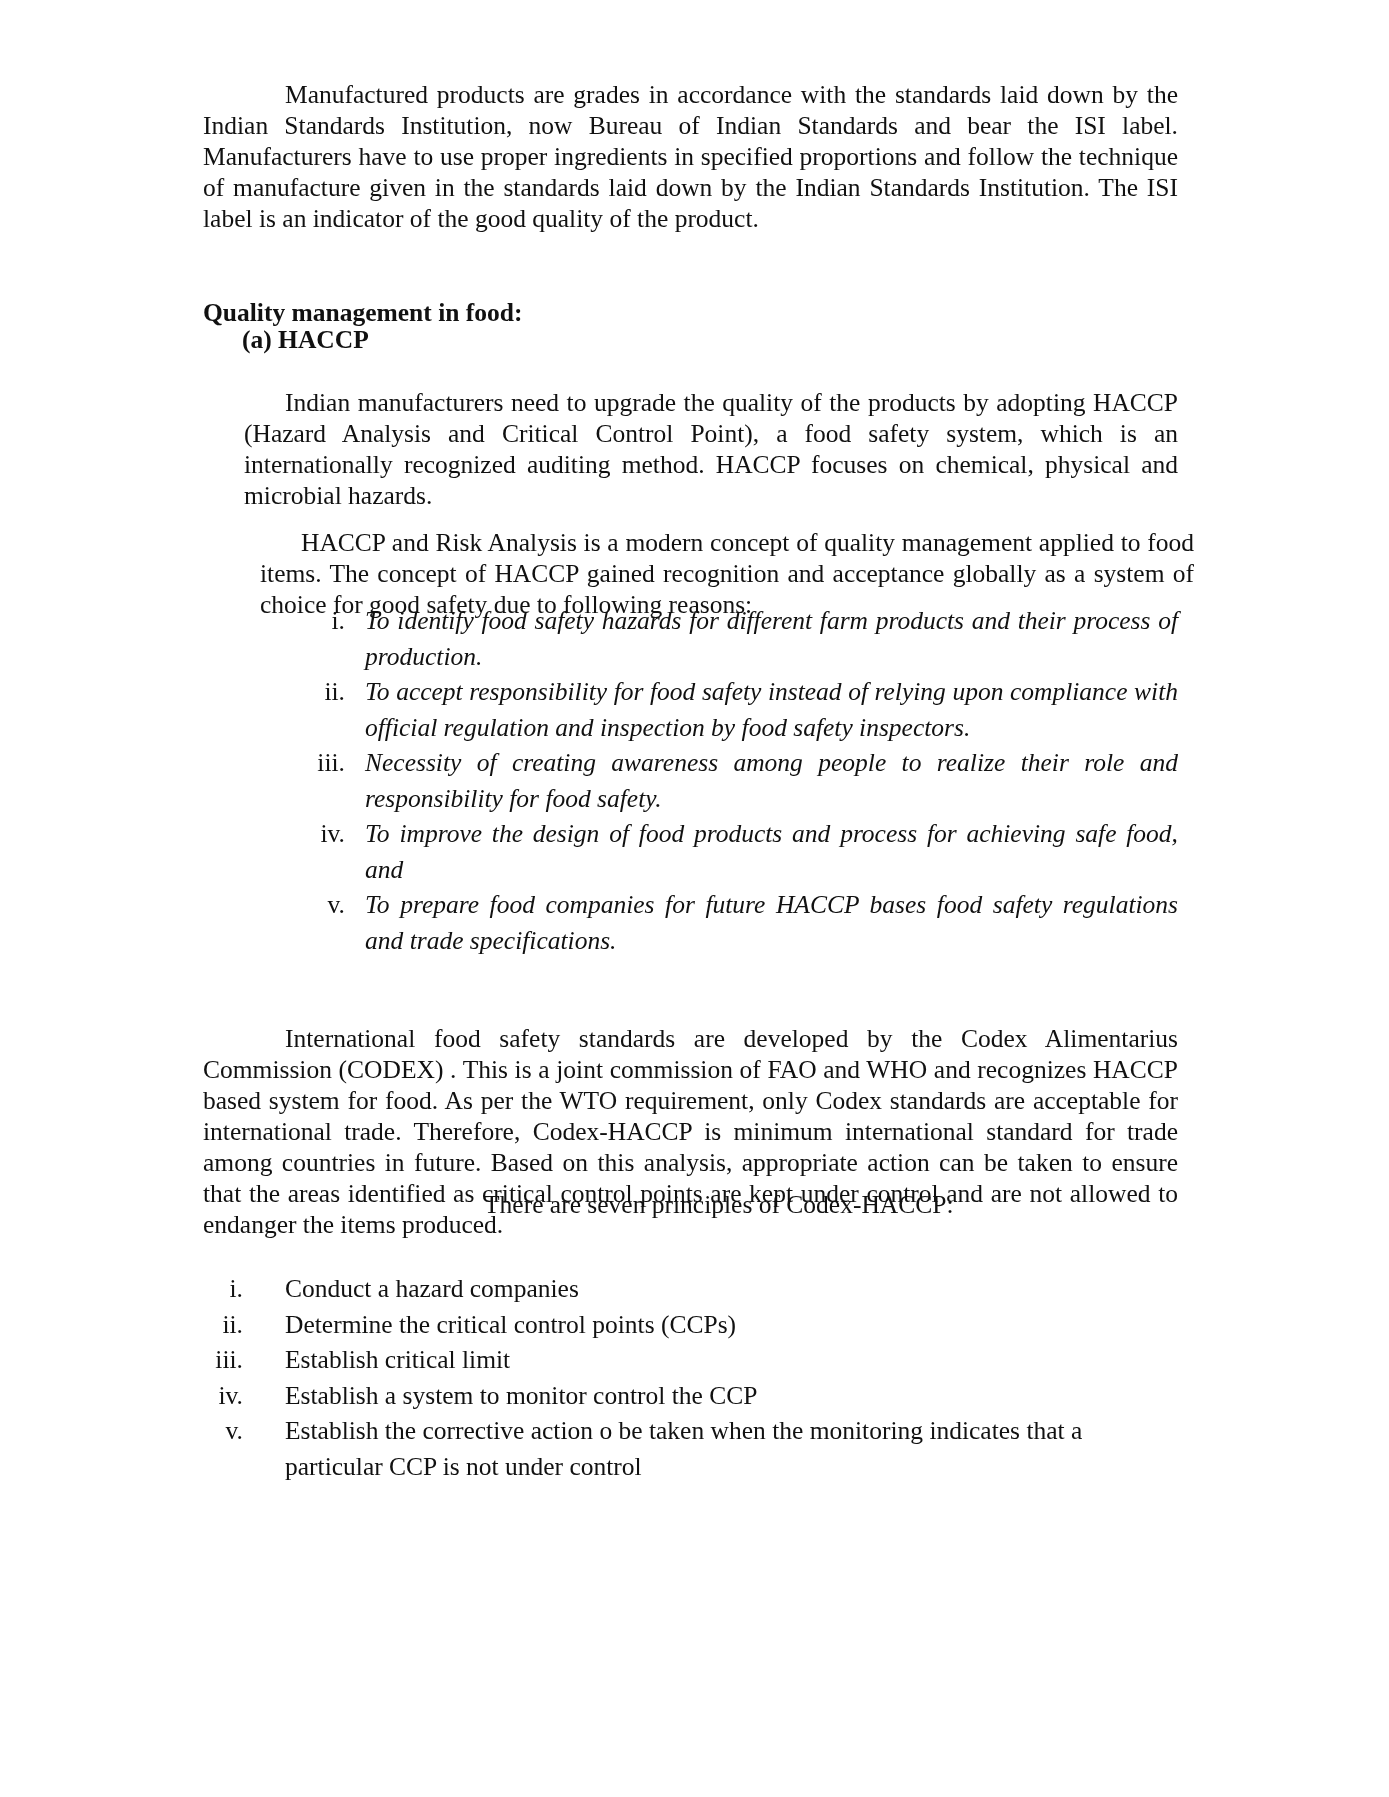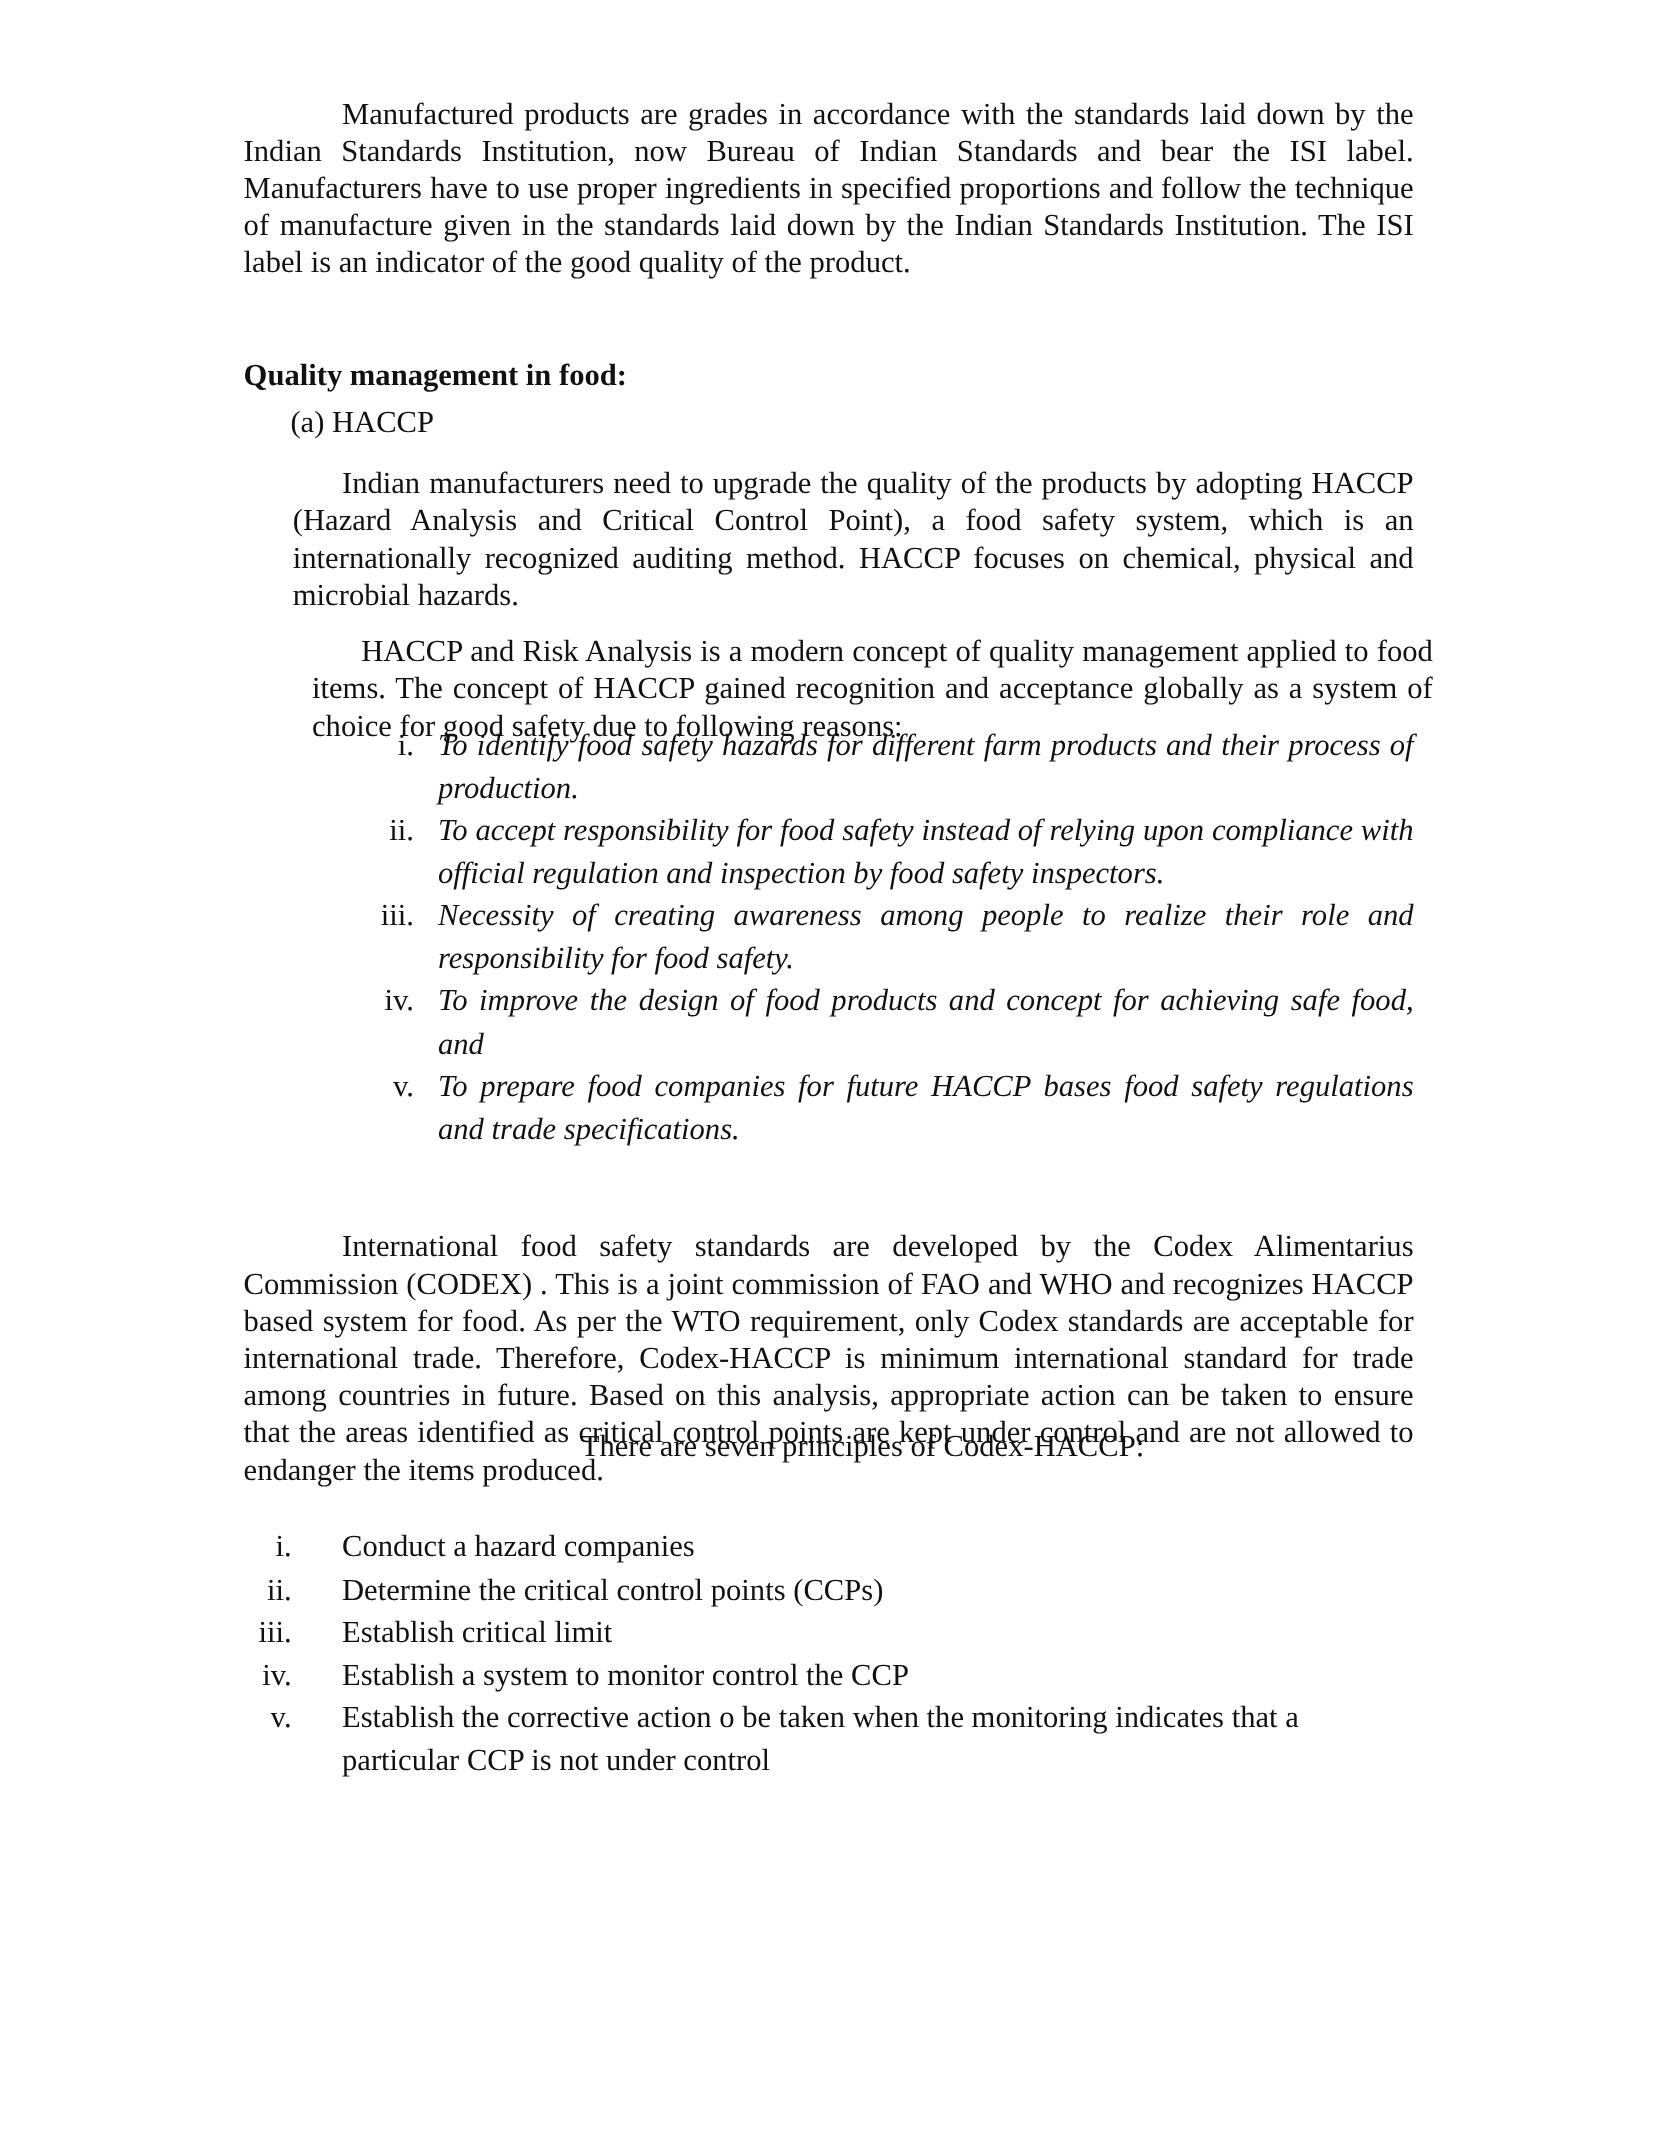"(a) HACCP" div.block { font-weight: none -> bold; top: 336px -> 324px }
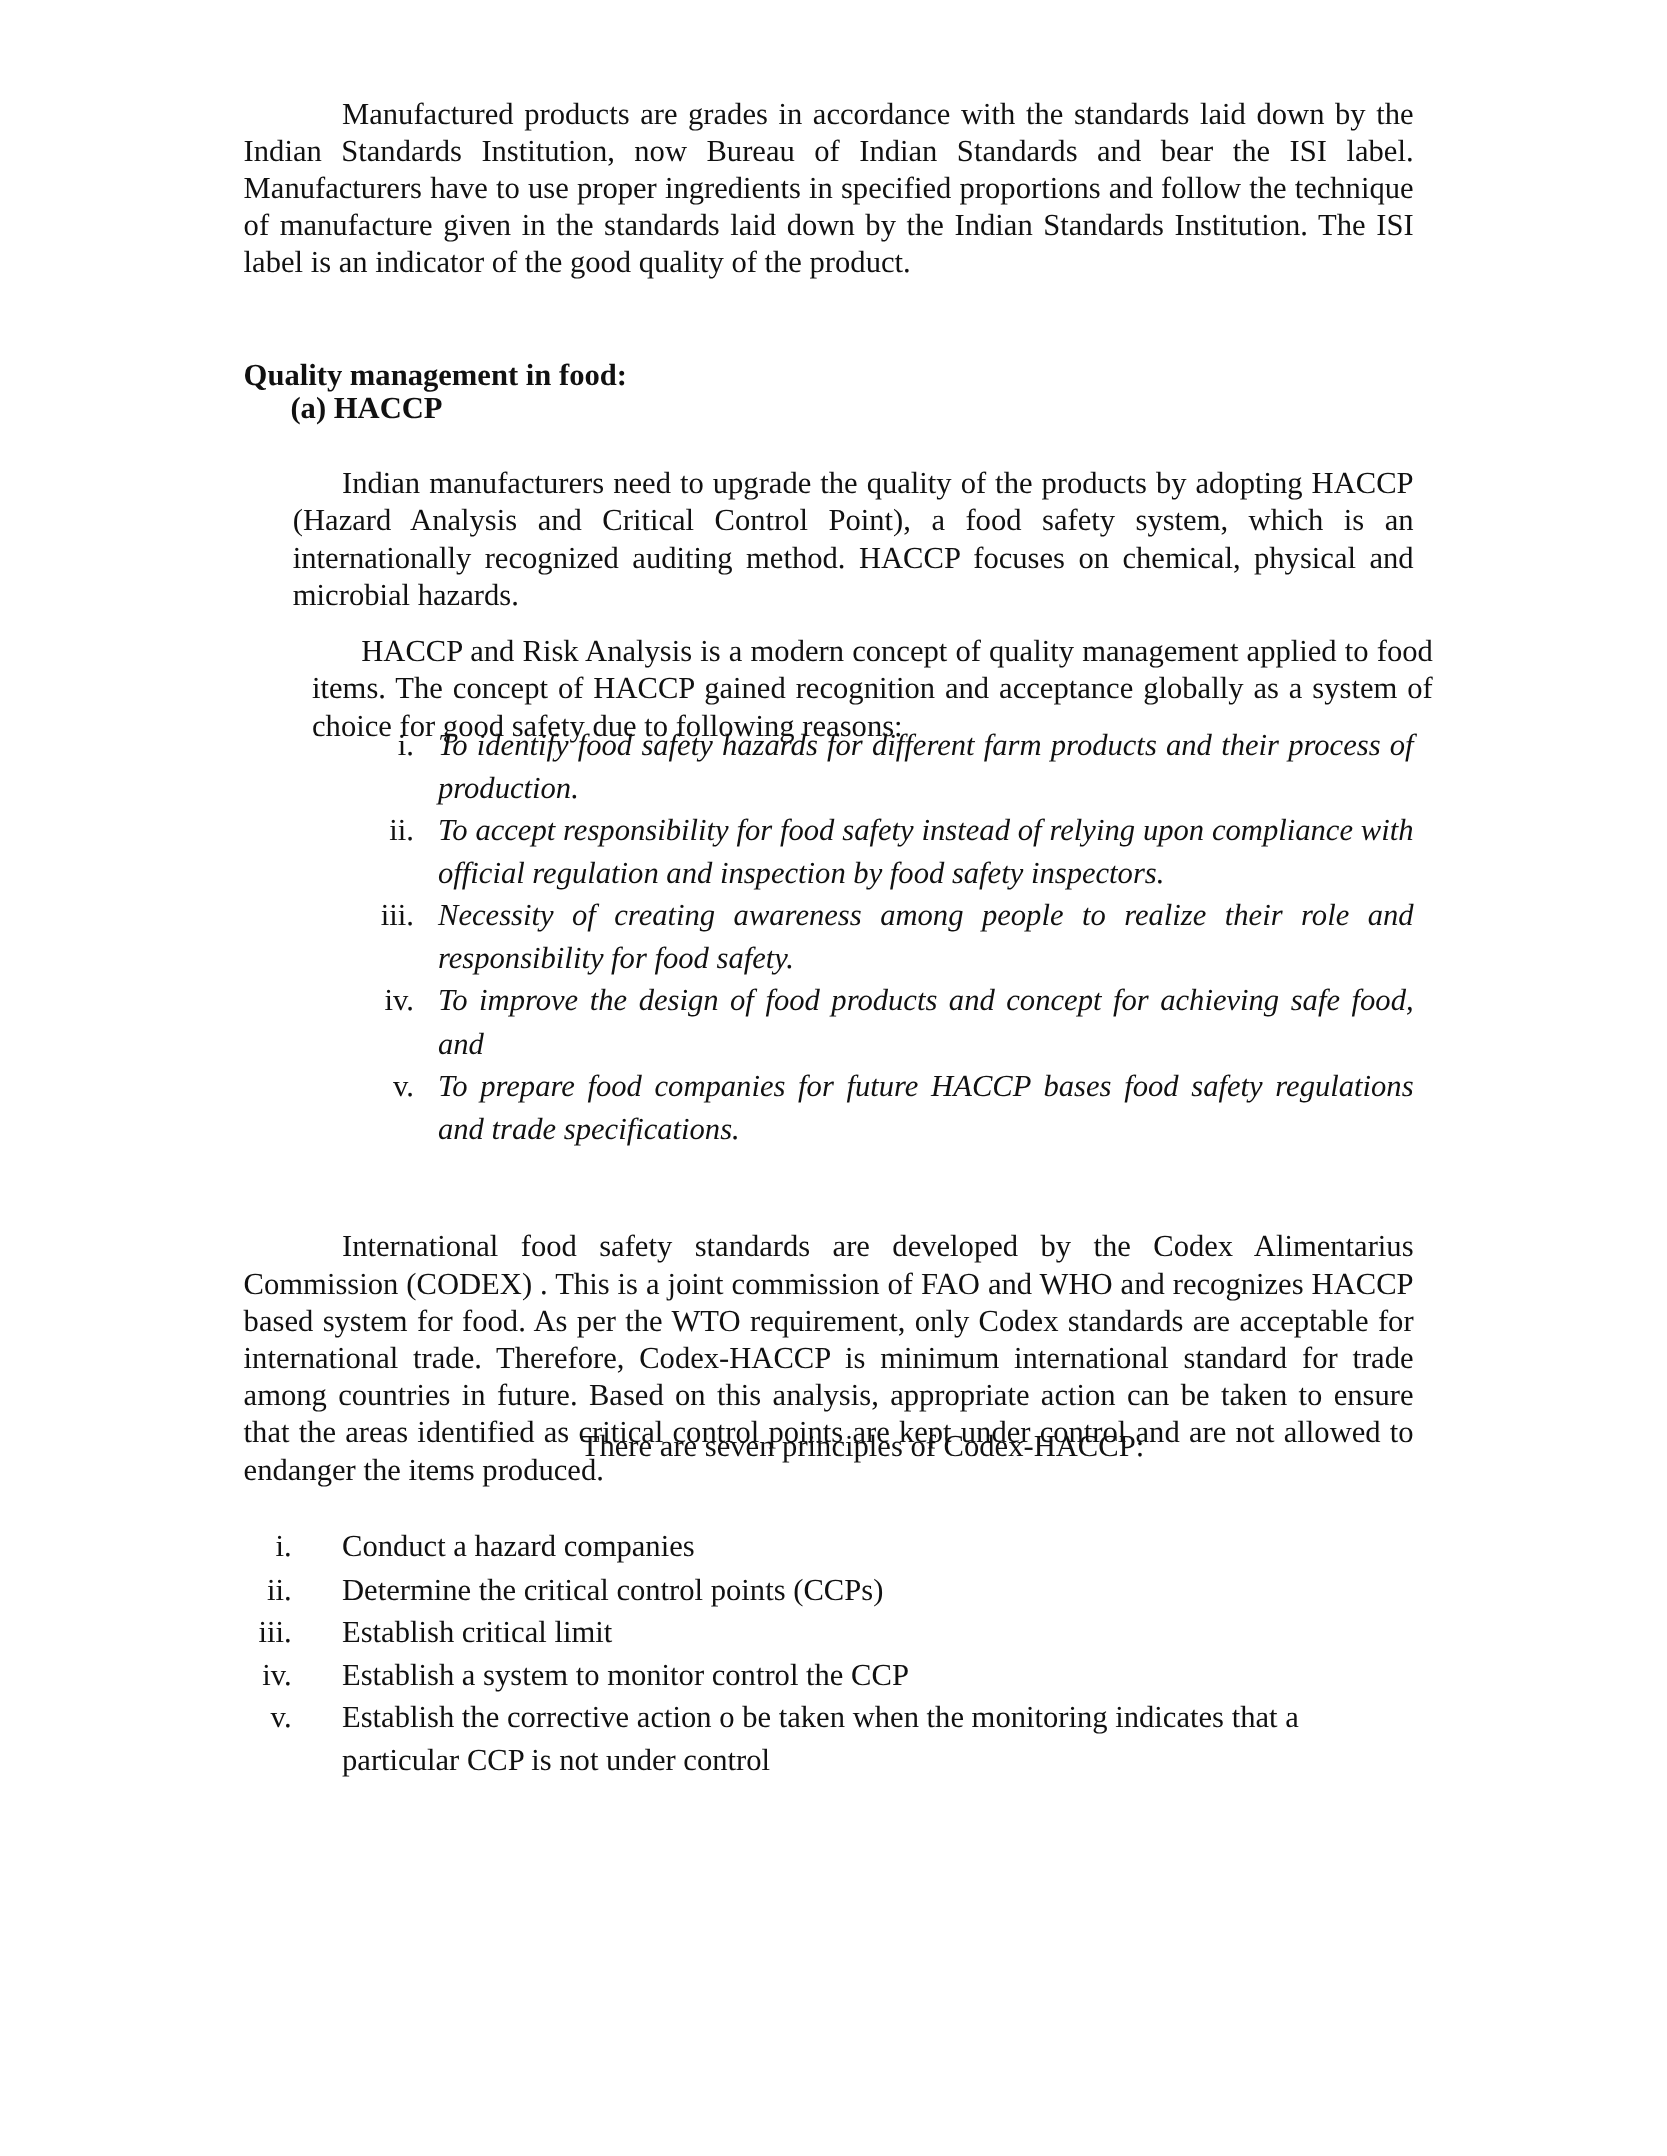"To improve the design of" span.txt { text: concept -> process }
